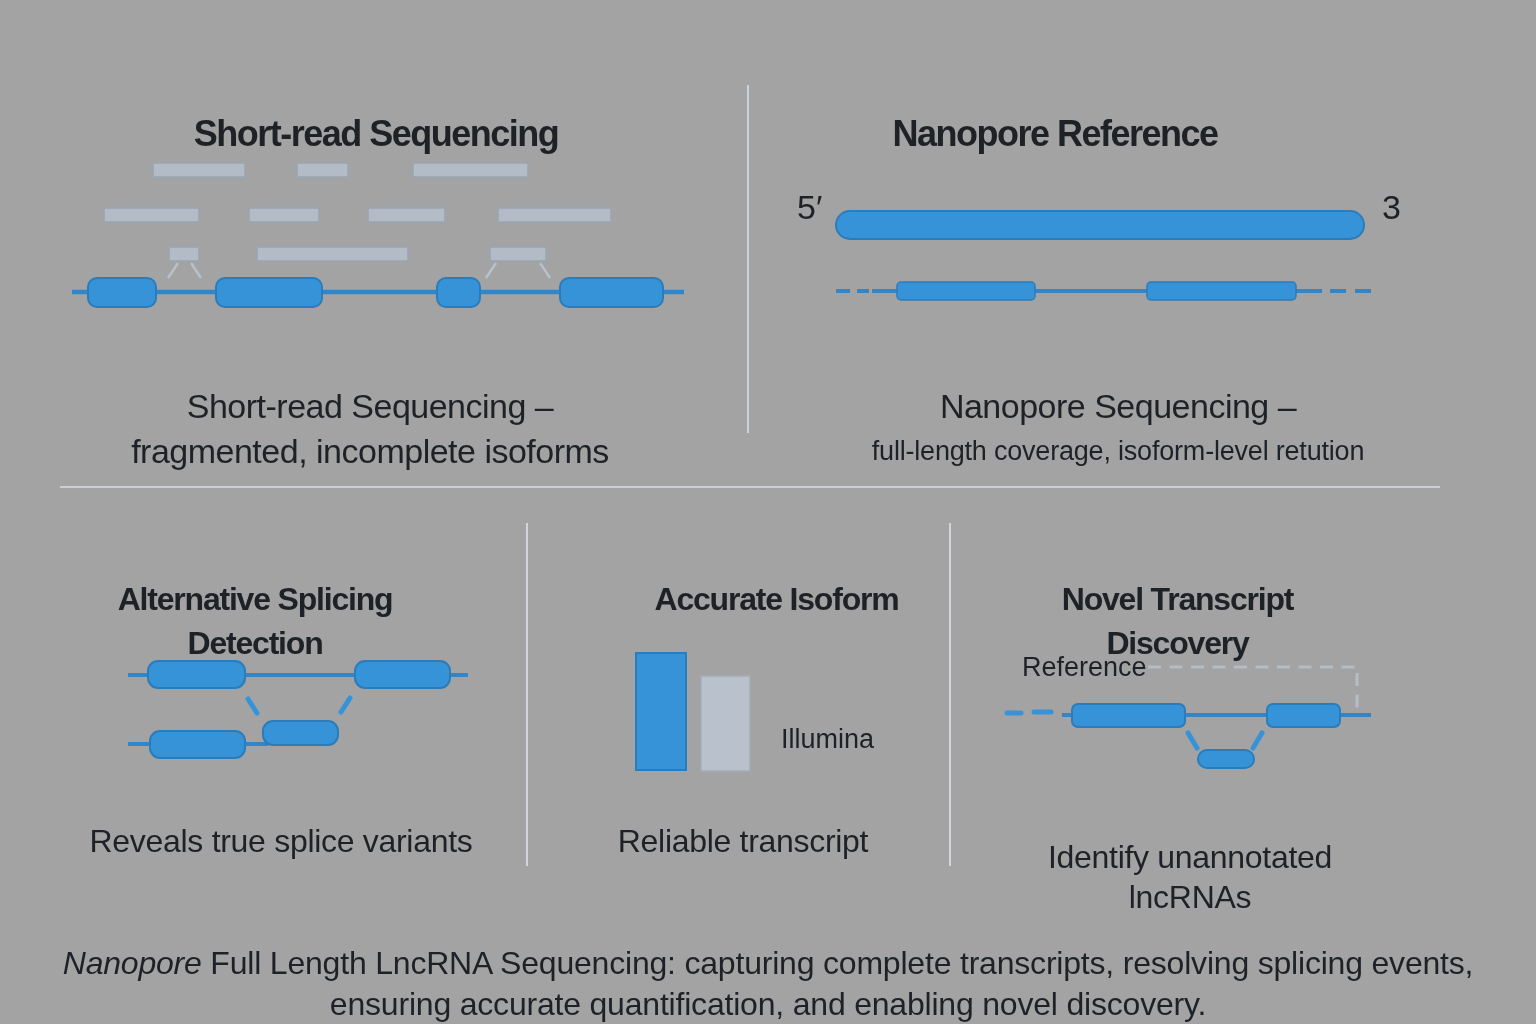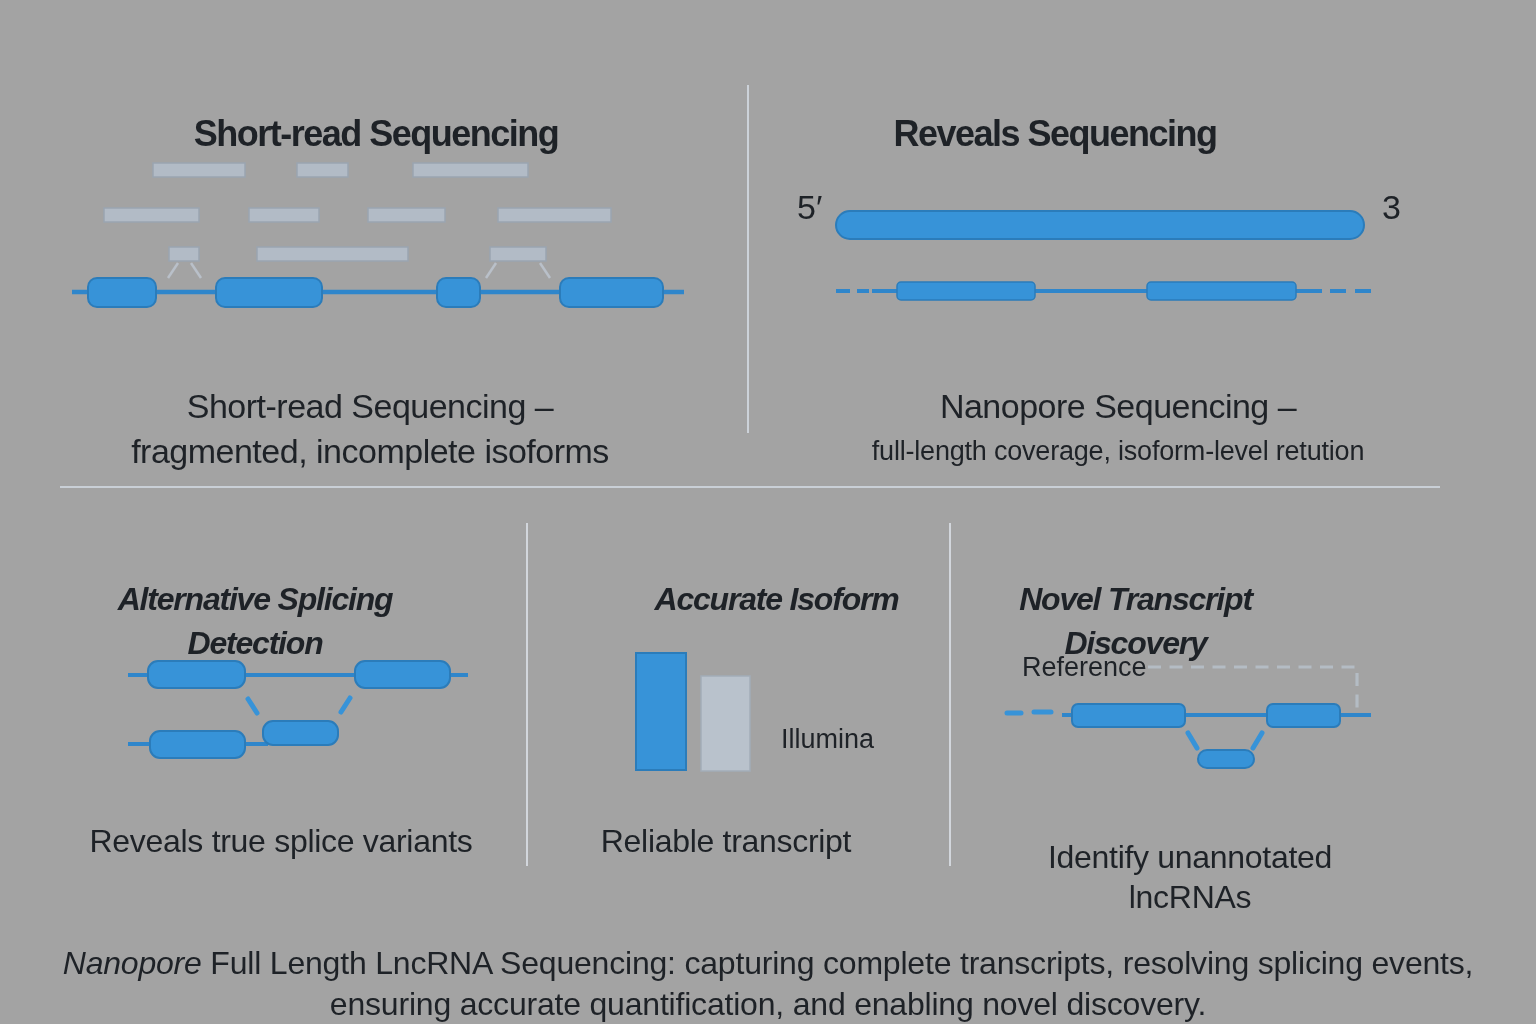"Reveals Sequencing" h2.t-title { text: Reveals Sequencing -> Nanopore Reference }
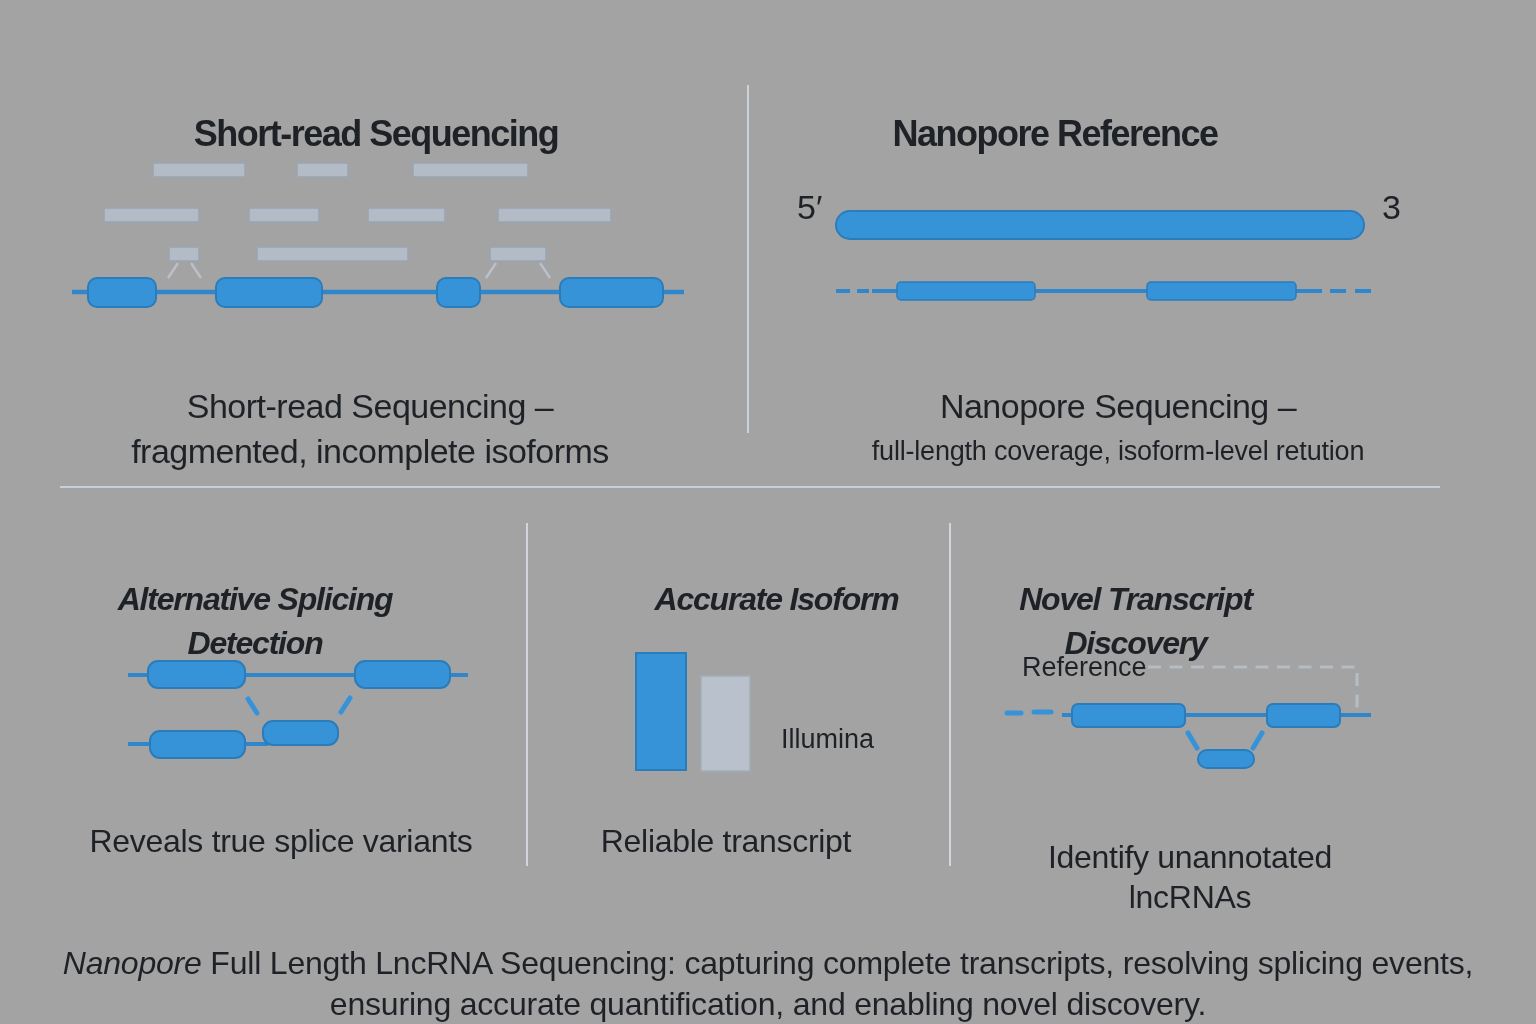"Alternative Splicing" .b-title span { font-style: italic -> none }
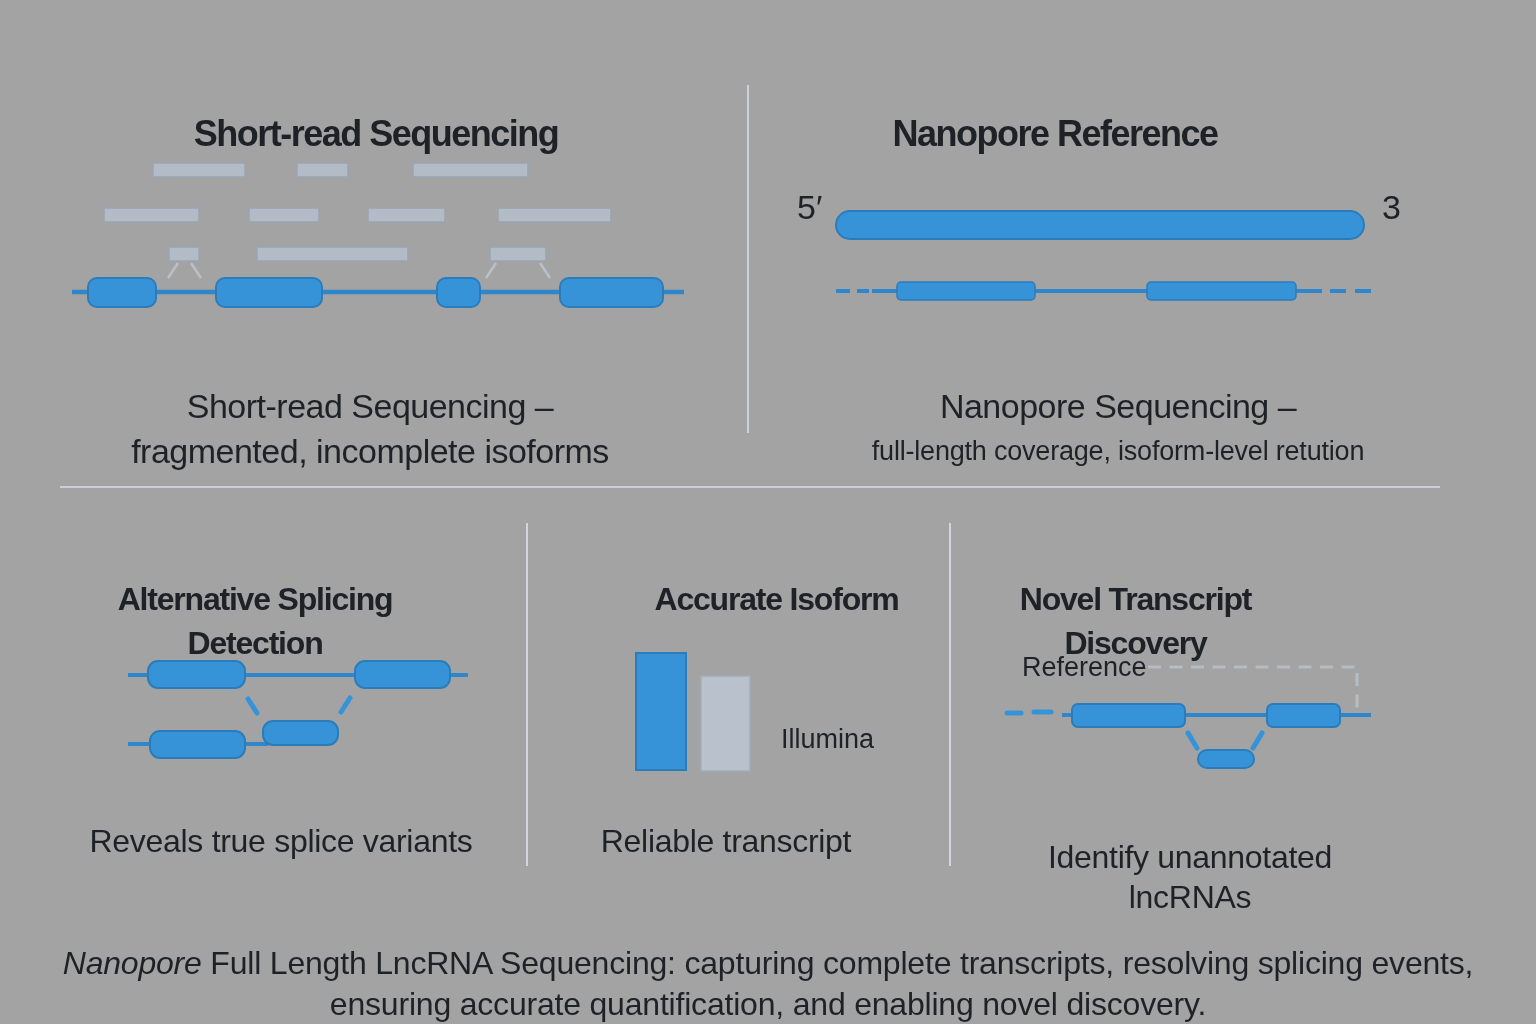"Novel Transcript" .b3-title { left: 928px -> 970px }
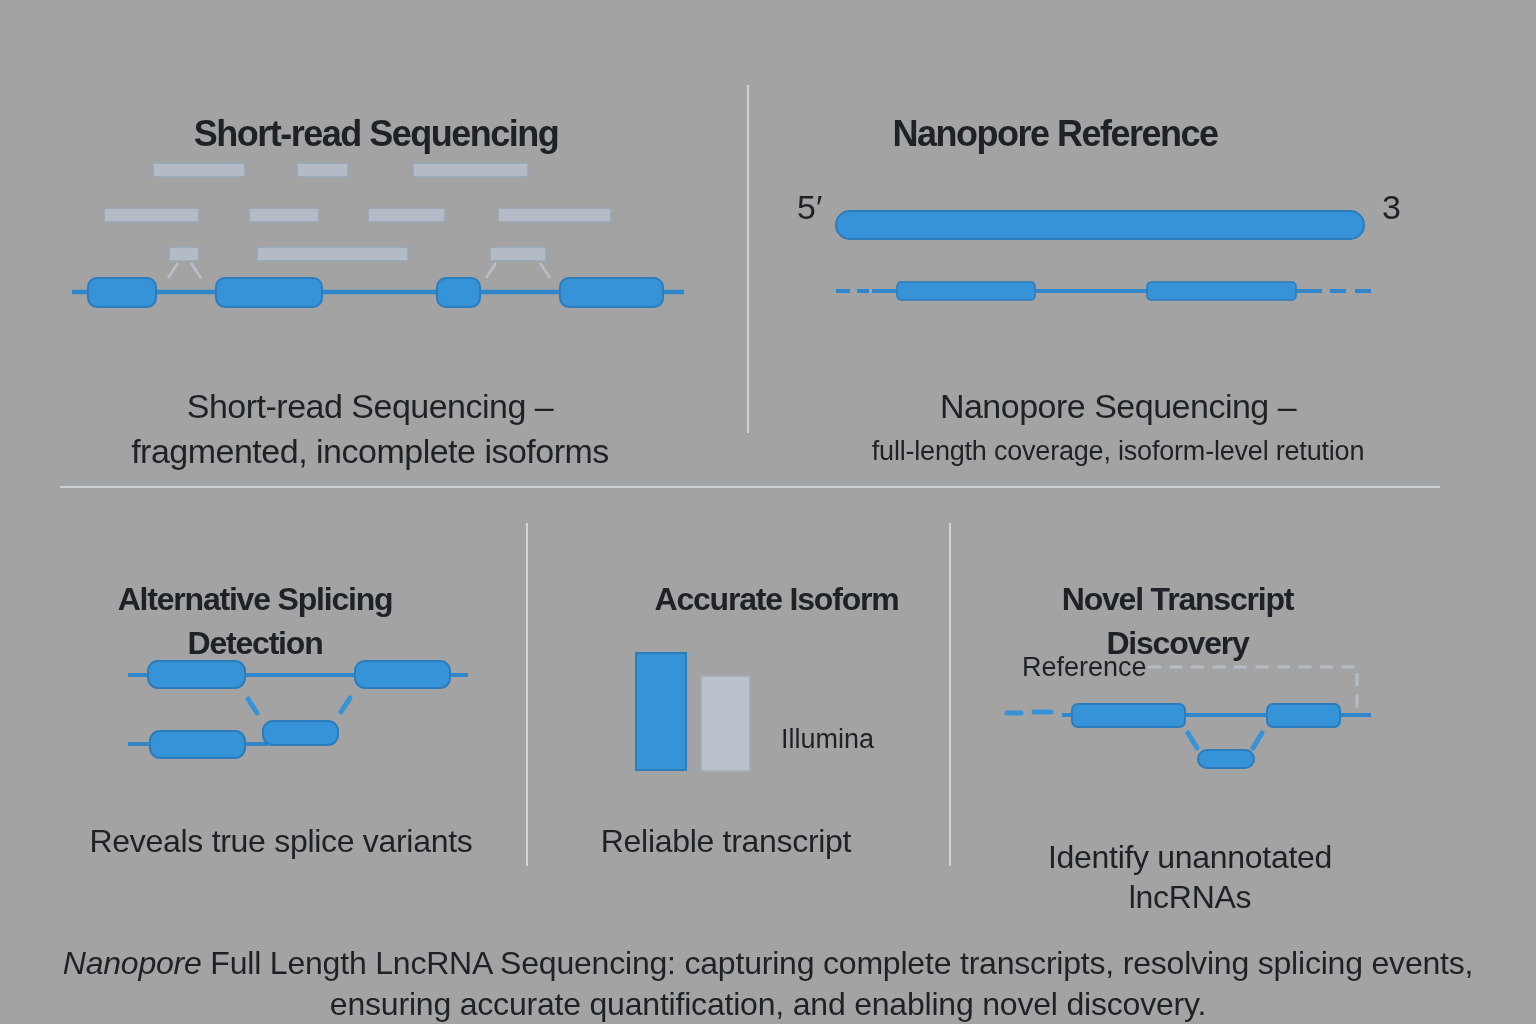"Reliable transcript" .b2-caption { left: 538px -> 555px }
